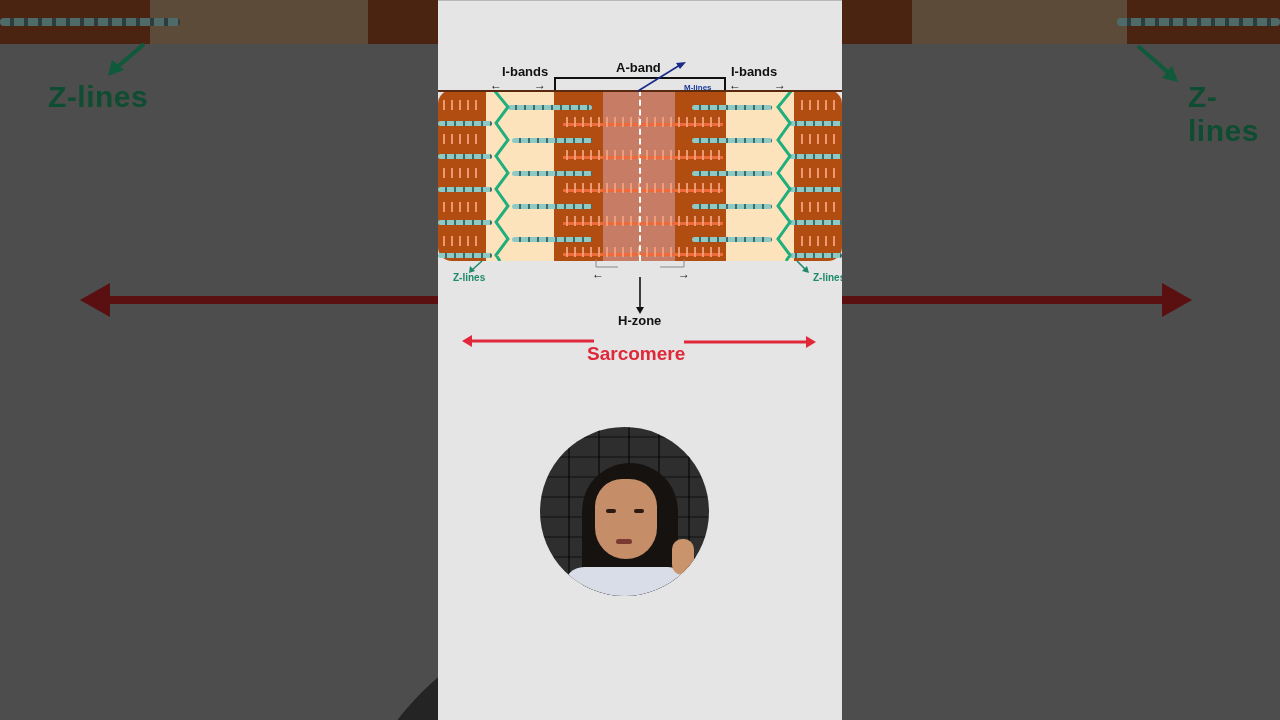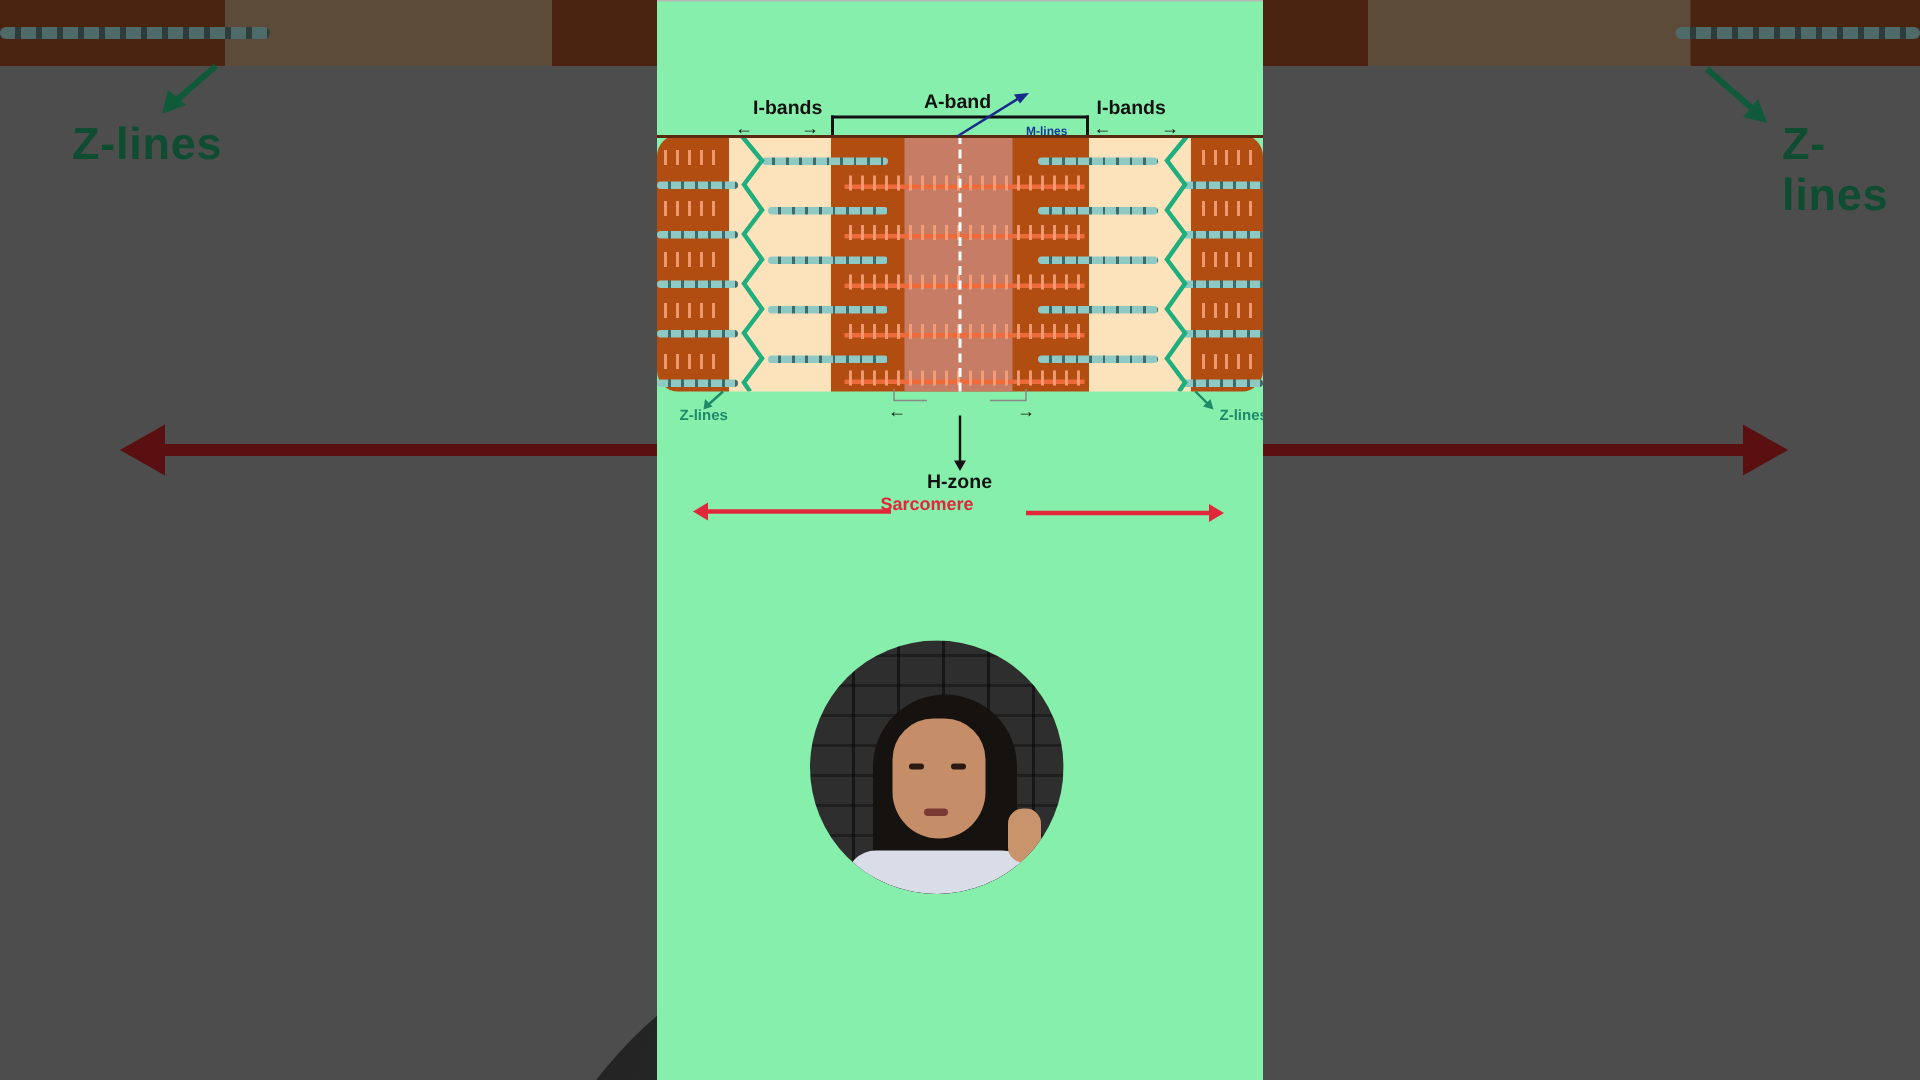"I-bands" .phone { background: #86efac -> #e5e5e5 }
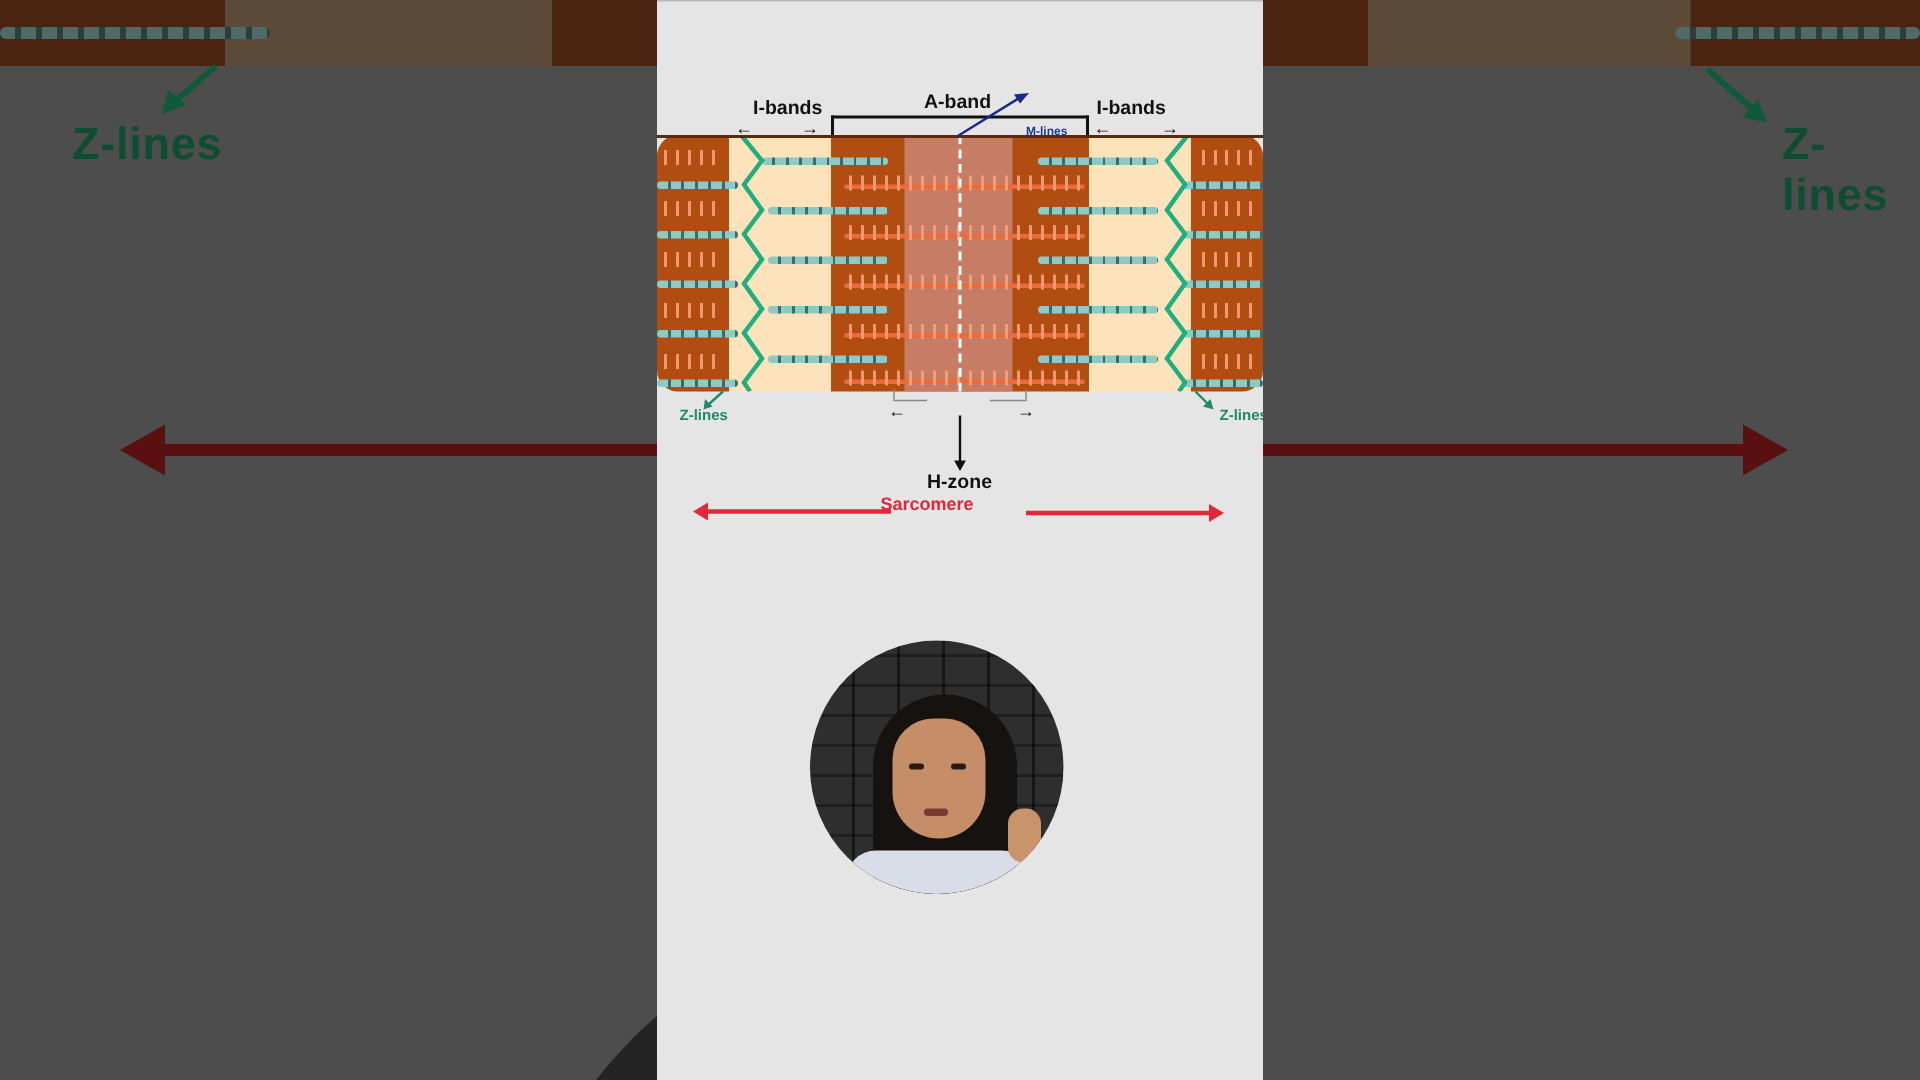"Sarcomere" .lbl-sarc { font-size: 12px -> 19px; top: 328px -> 342px }
